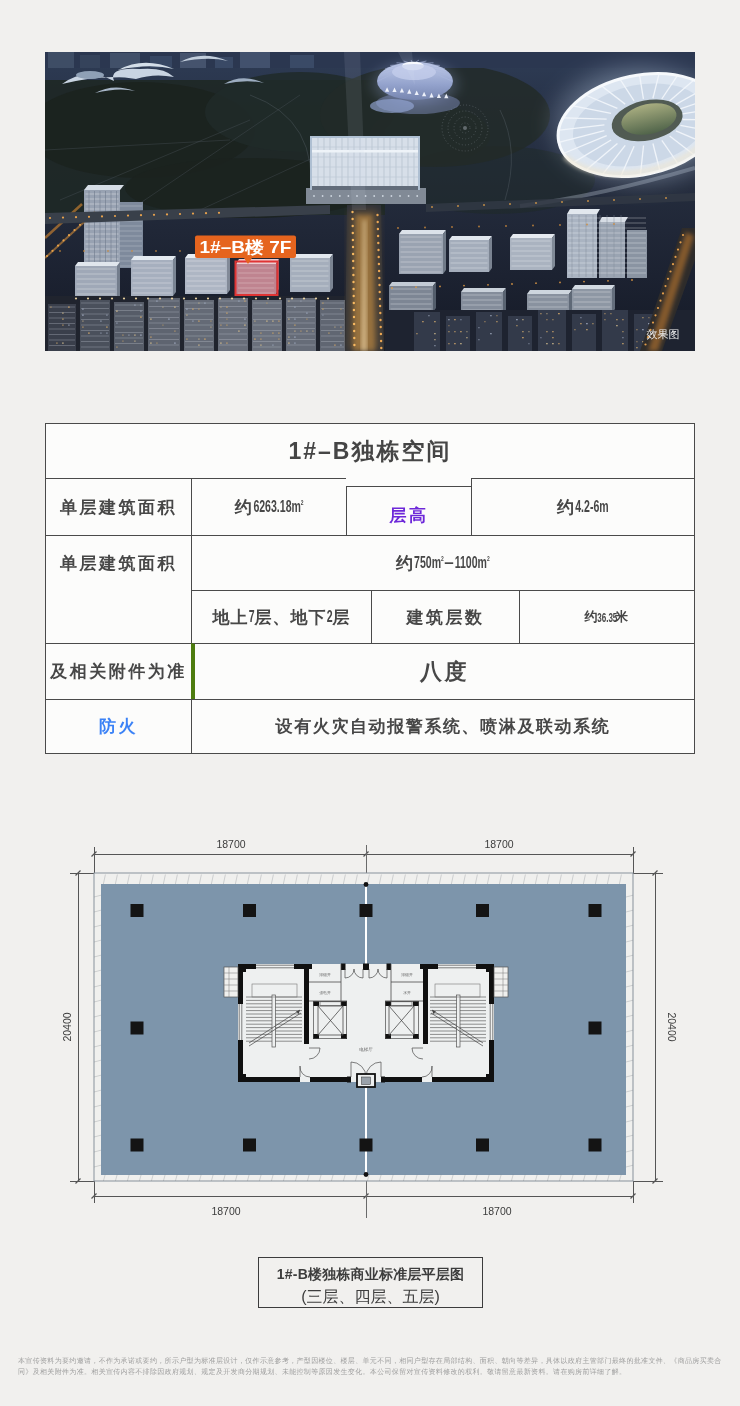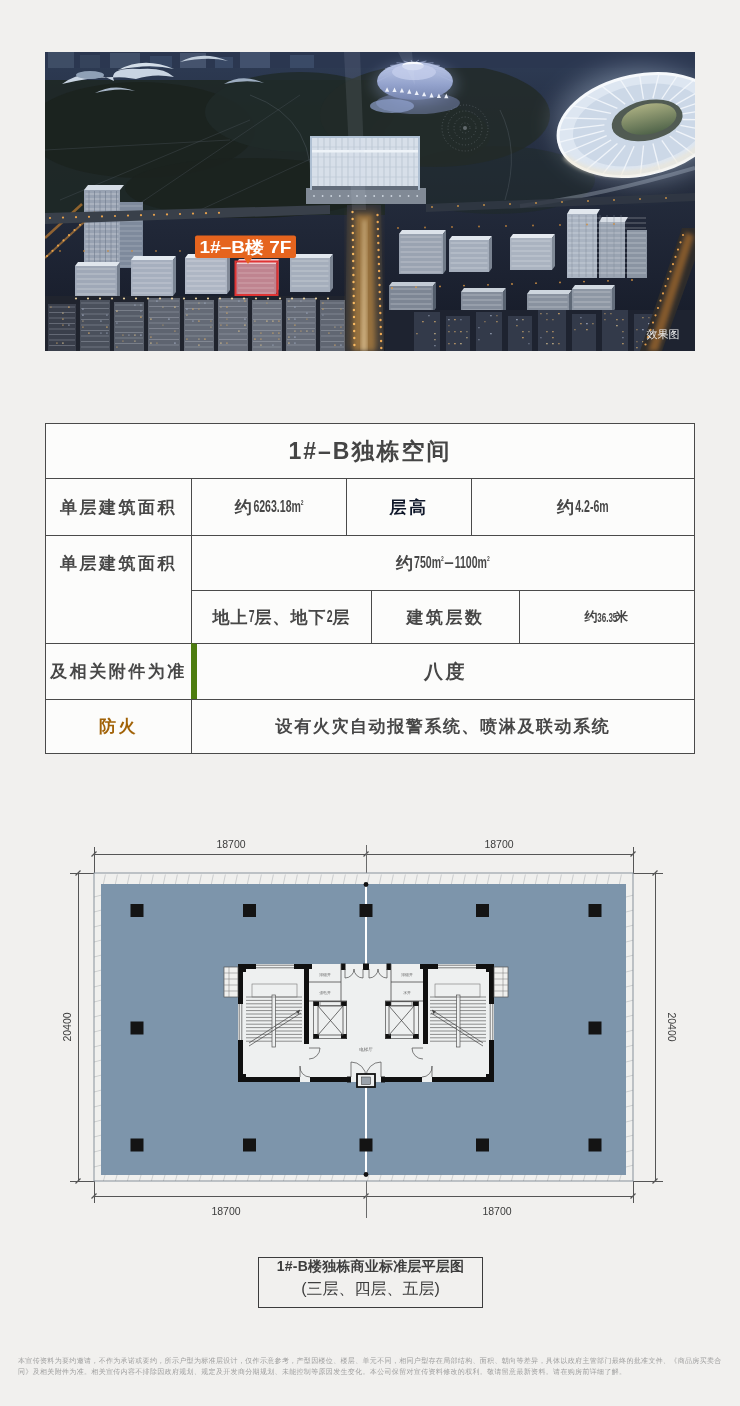"层高" div.cell { color: #0f172a -> #6d28d9; top: 54px -> 62px }
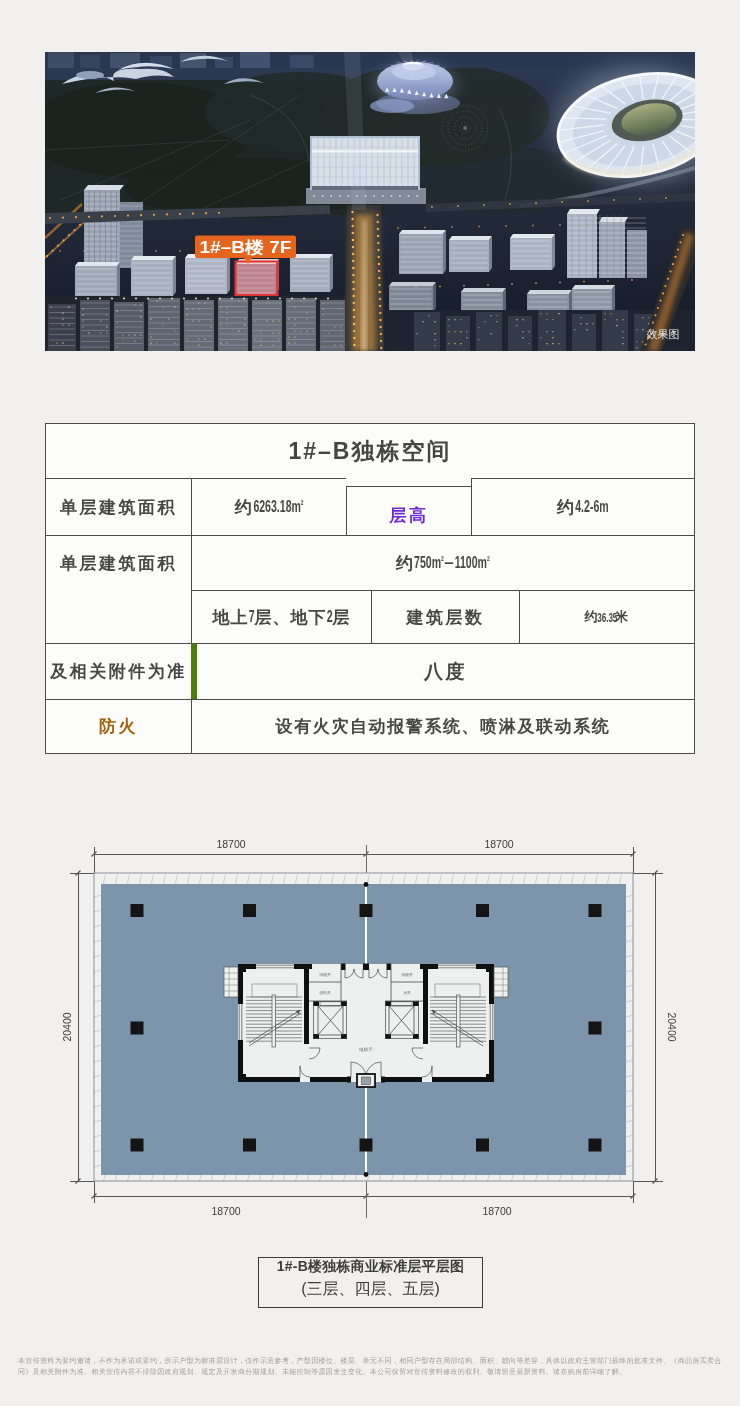"八度" div.cell { border-left: 6px solid #4d7c0f -> 4px solid #4d7c0f; font-size: 19px -> 22px }
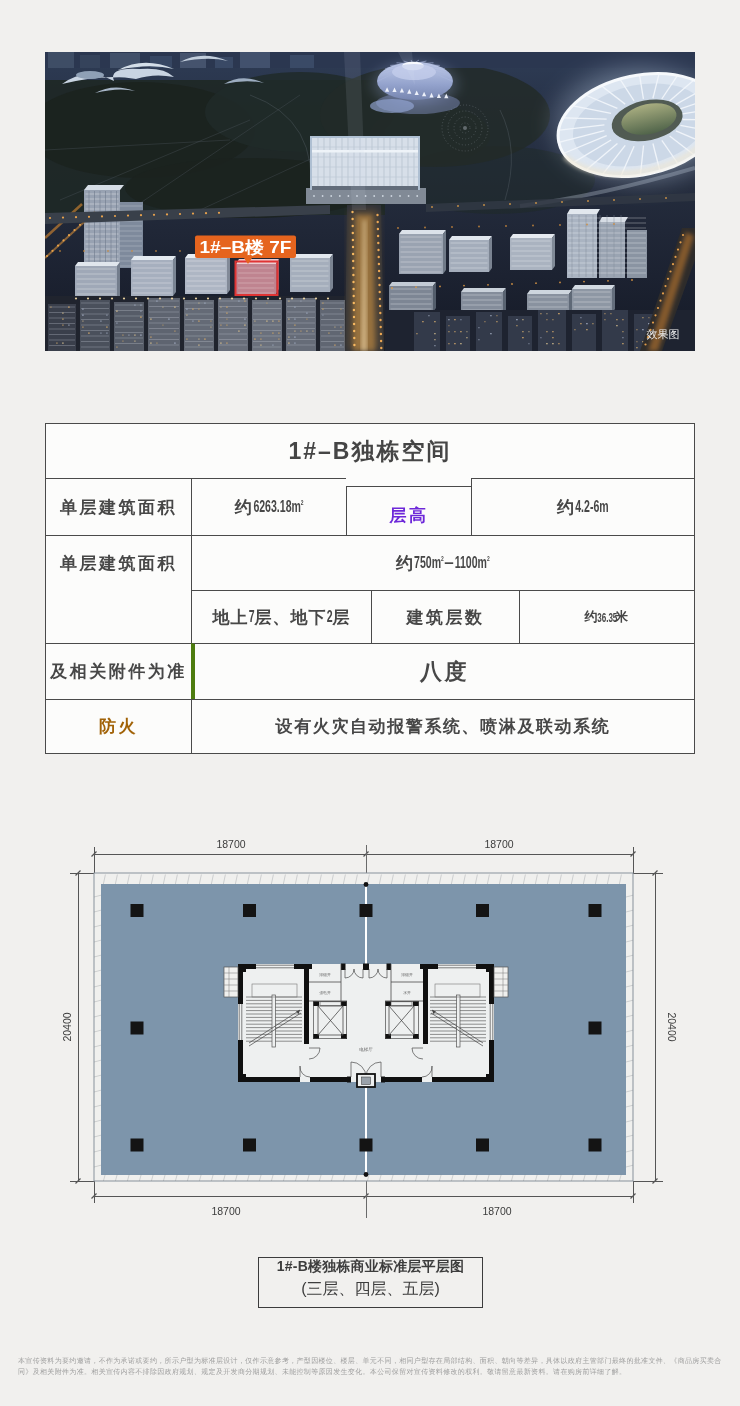"防火" div.cell { color: #a16207 -> #3b82f6 }
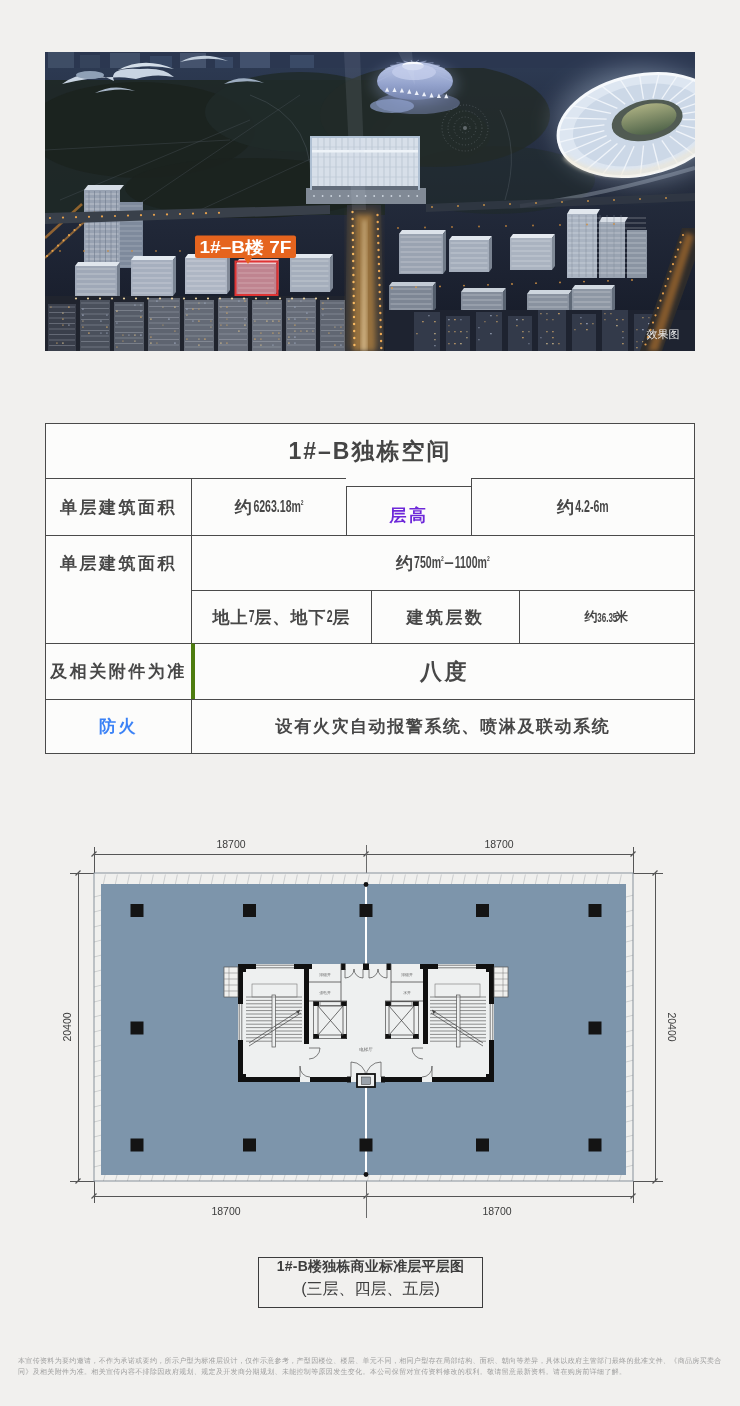"1#-B楼独栋商业标准层平层图" div { margin-top: none -> 8px }
